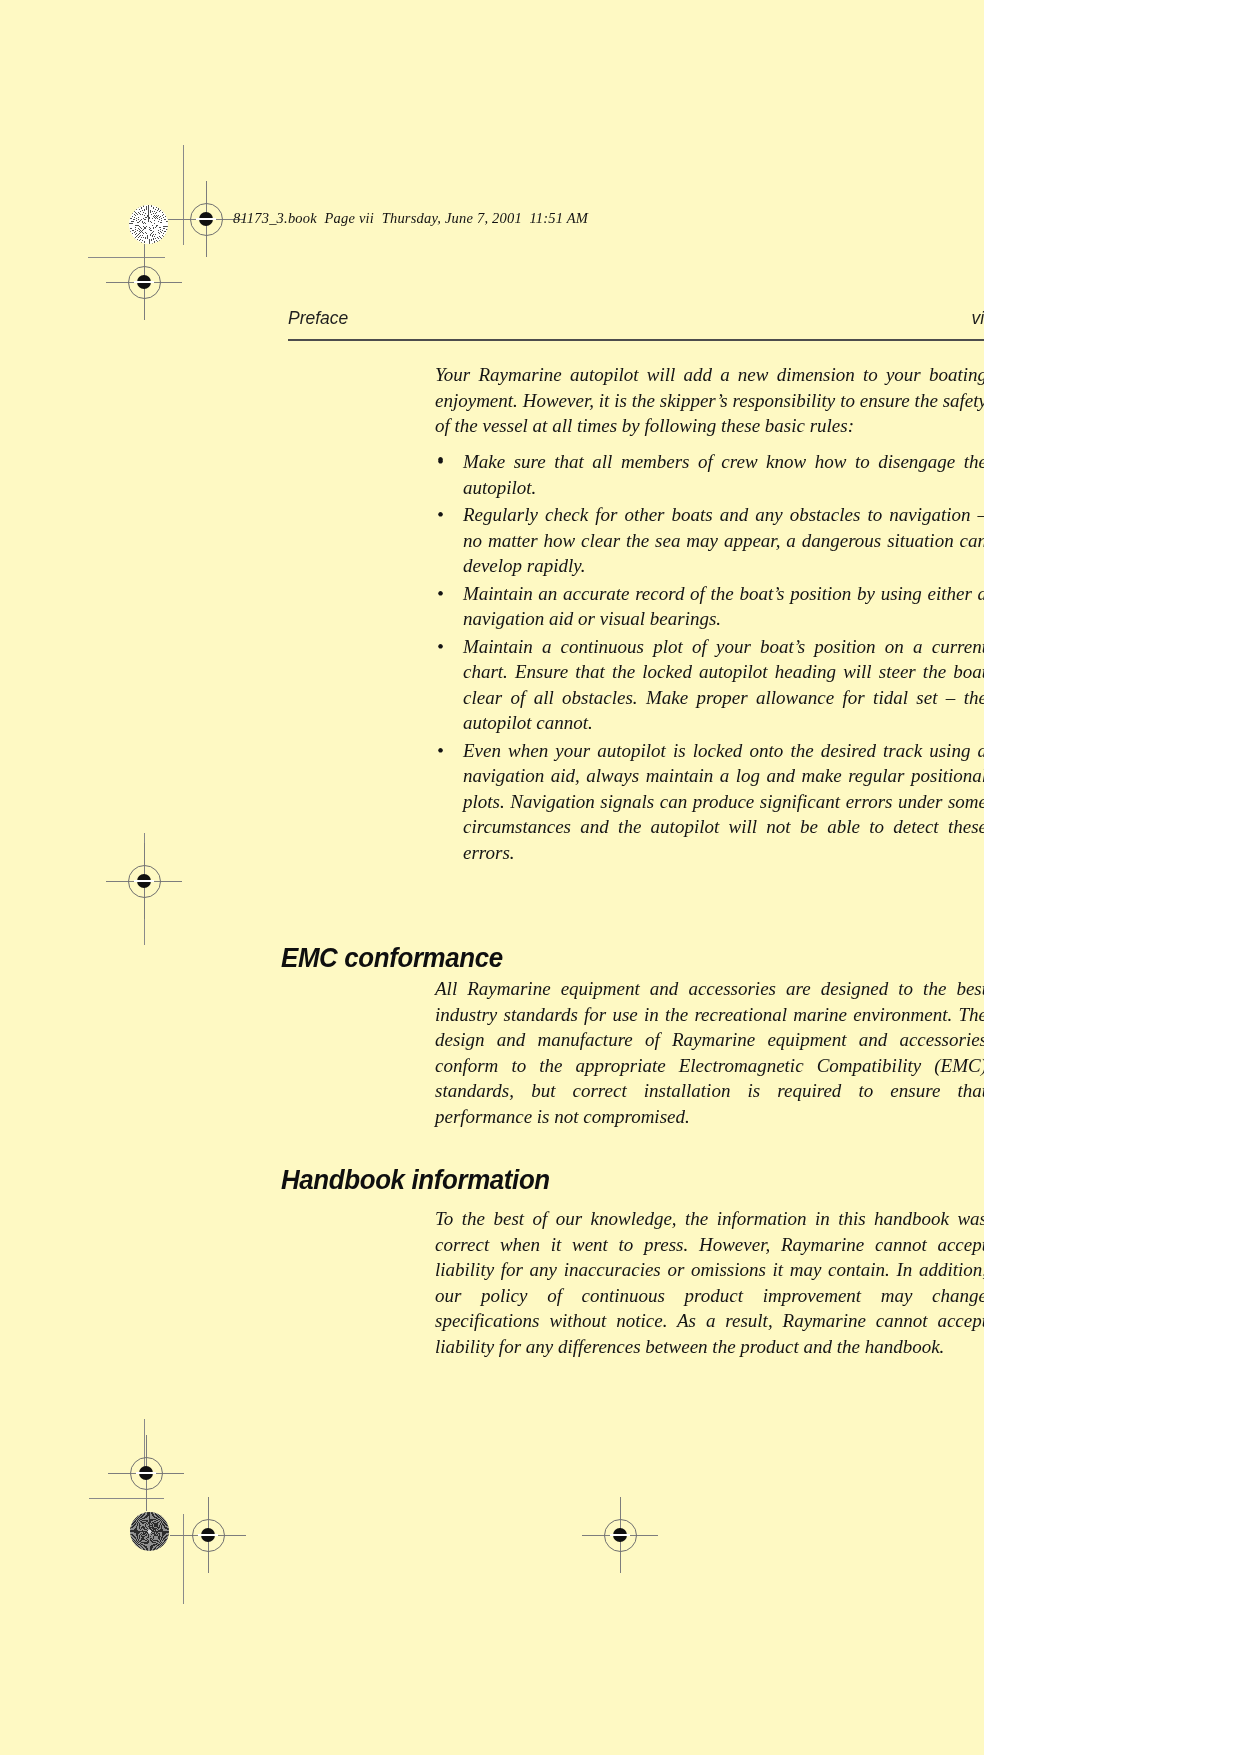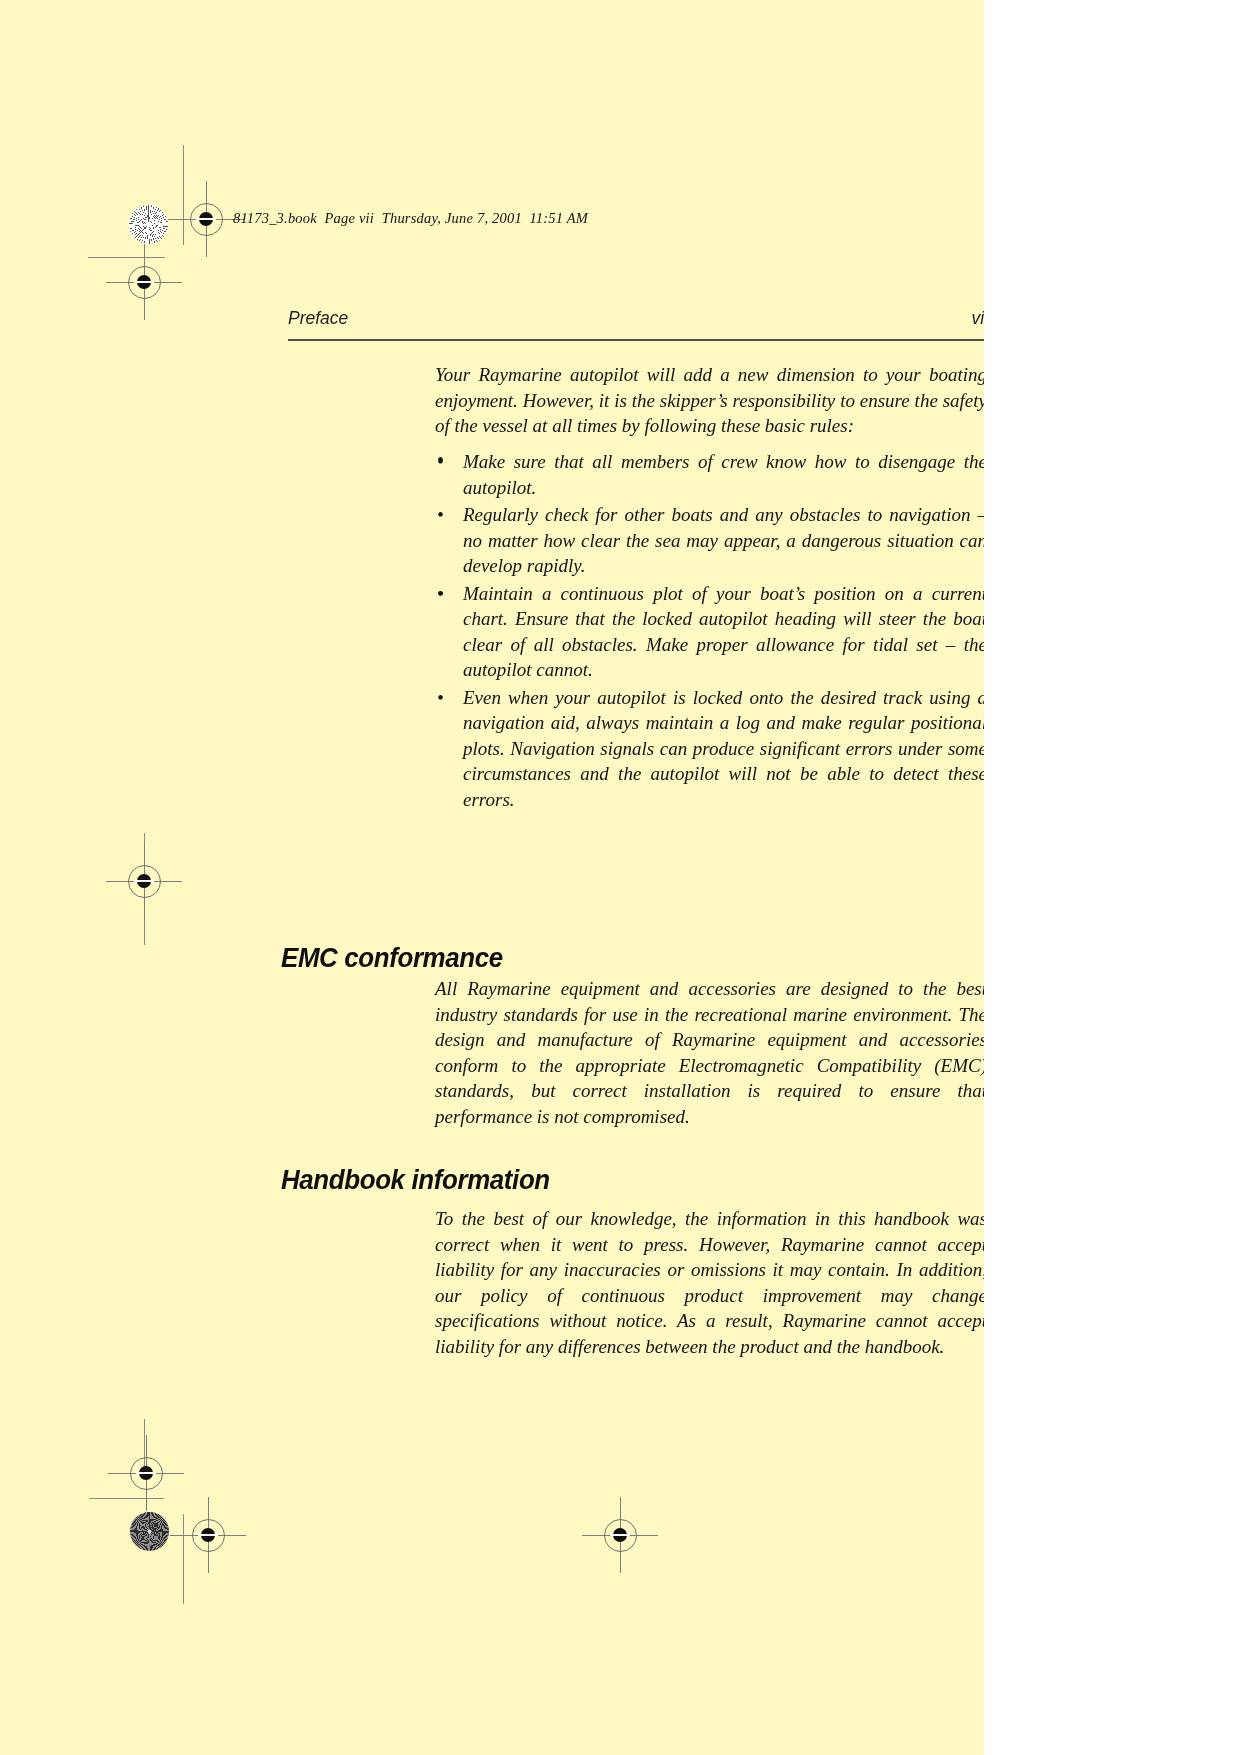"Maintain an accurate record of" span { html: none -> <span>Maintain an accurate record of the boat’s position by using either a navigation aid or visual bearings.</span> }
